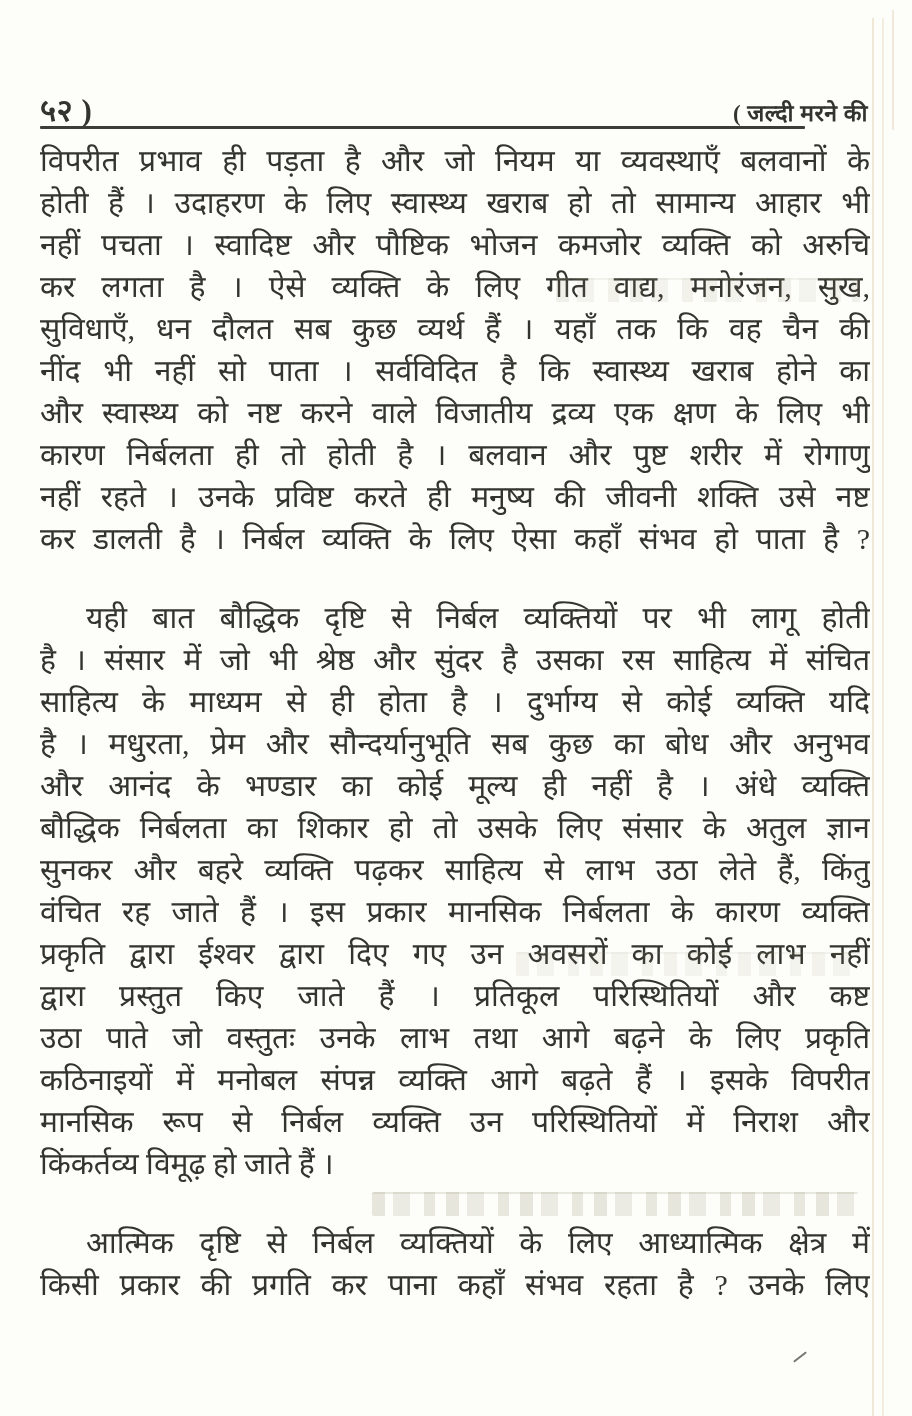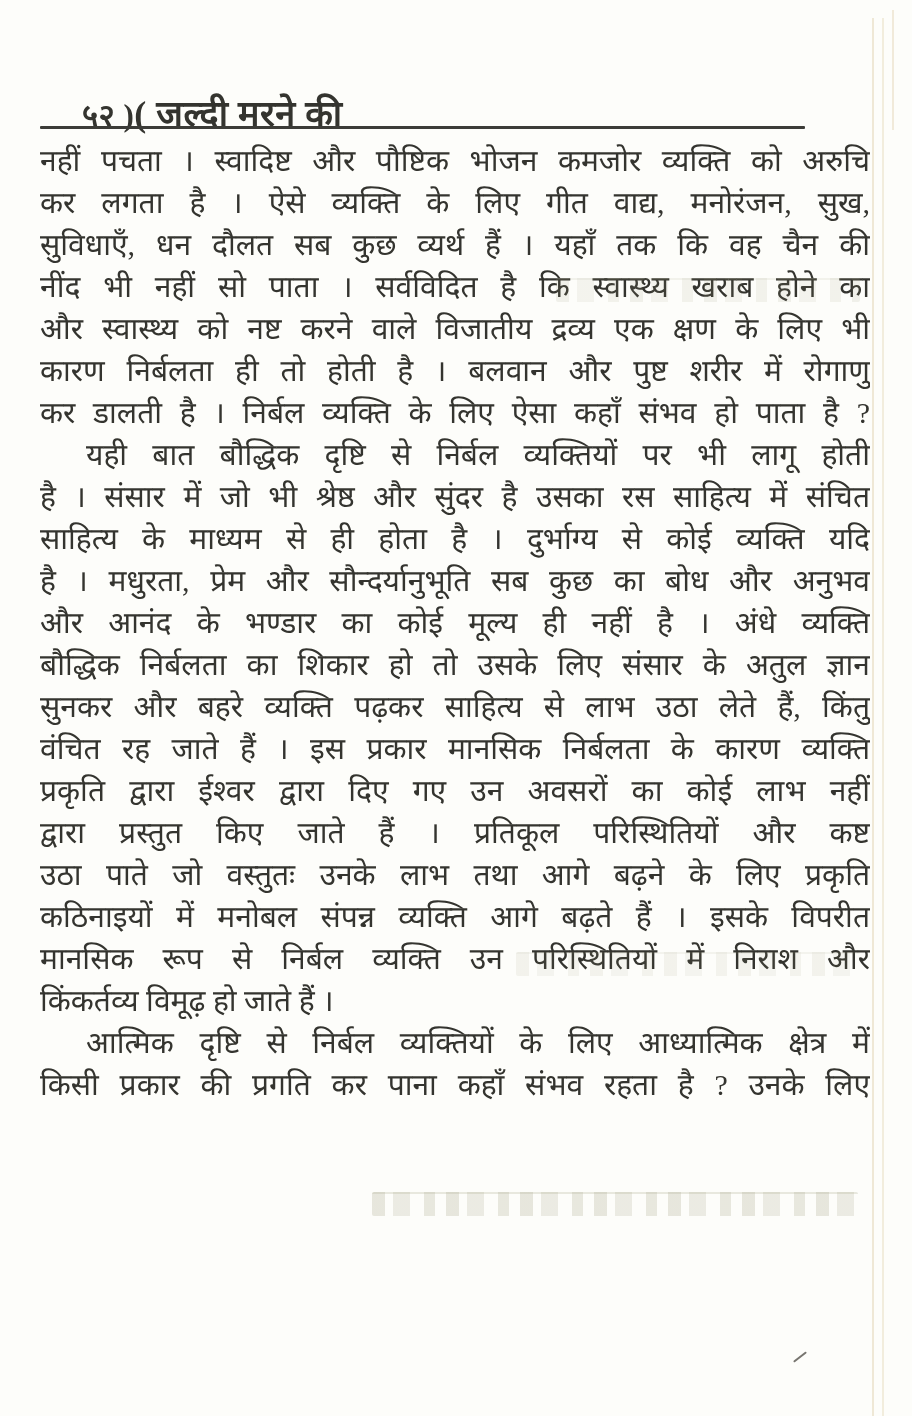"५२ )" .header { justify-content: none -> space-between; margin-left: 42px -> none }
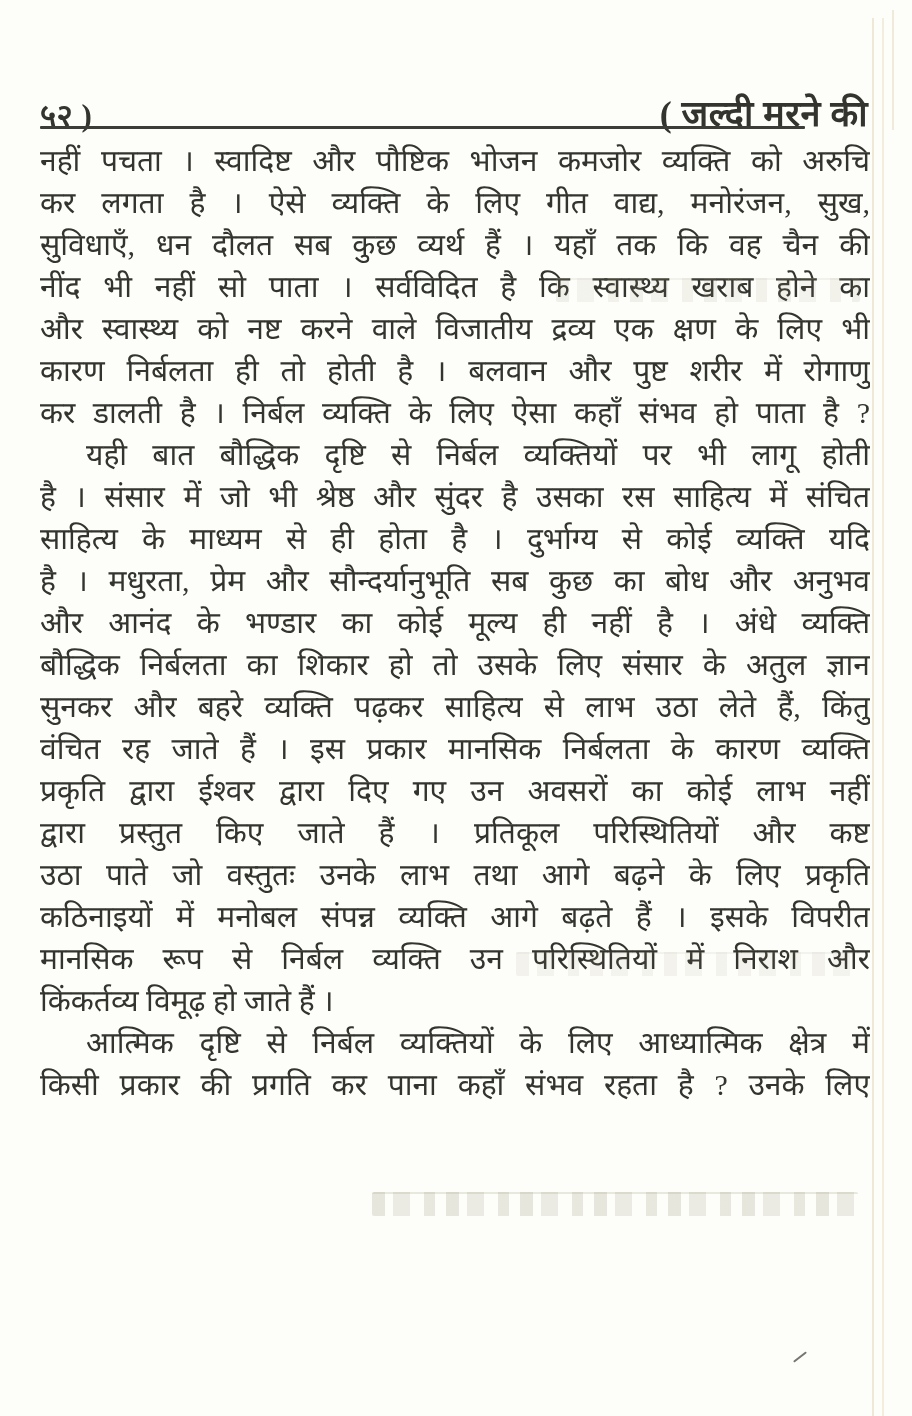"( जल्दी मरने की" .header .right { font-size: 36px -> 23px }
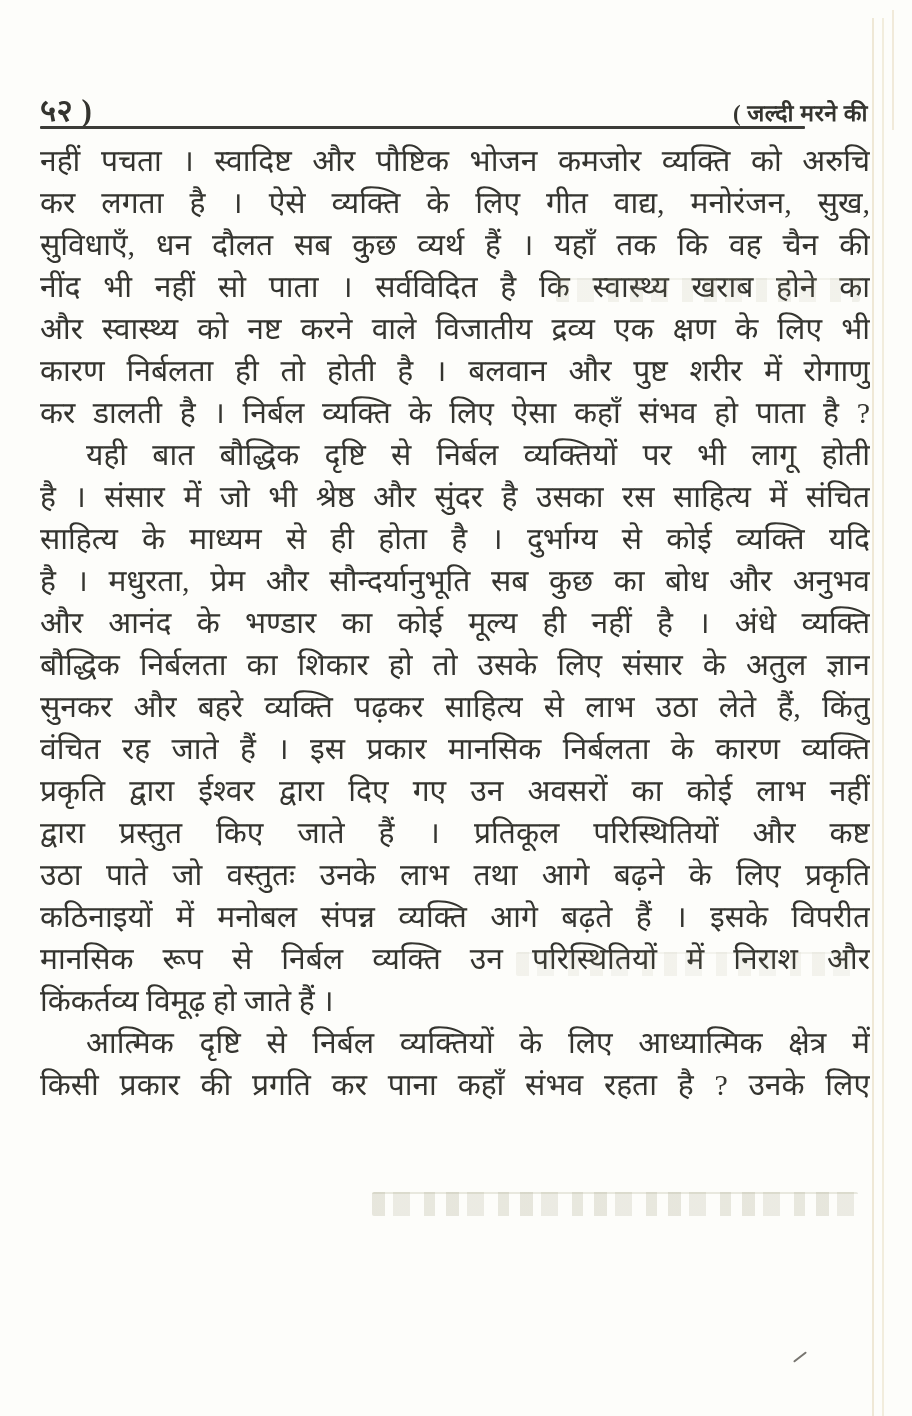"विपरीत प्रभाव ही पड़ता है" div.line { html: none -> <div>विपरीत प्रभाव ही पड़ता है और जो नियम या व्यवस्थाएँ बलवानों के</div> }
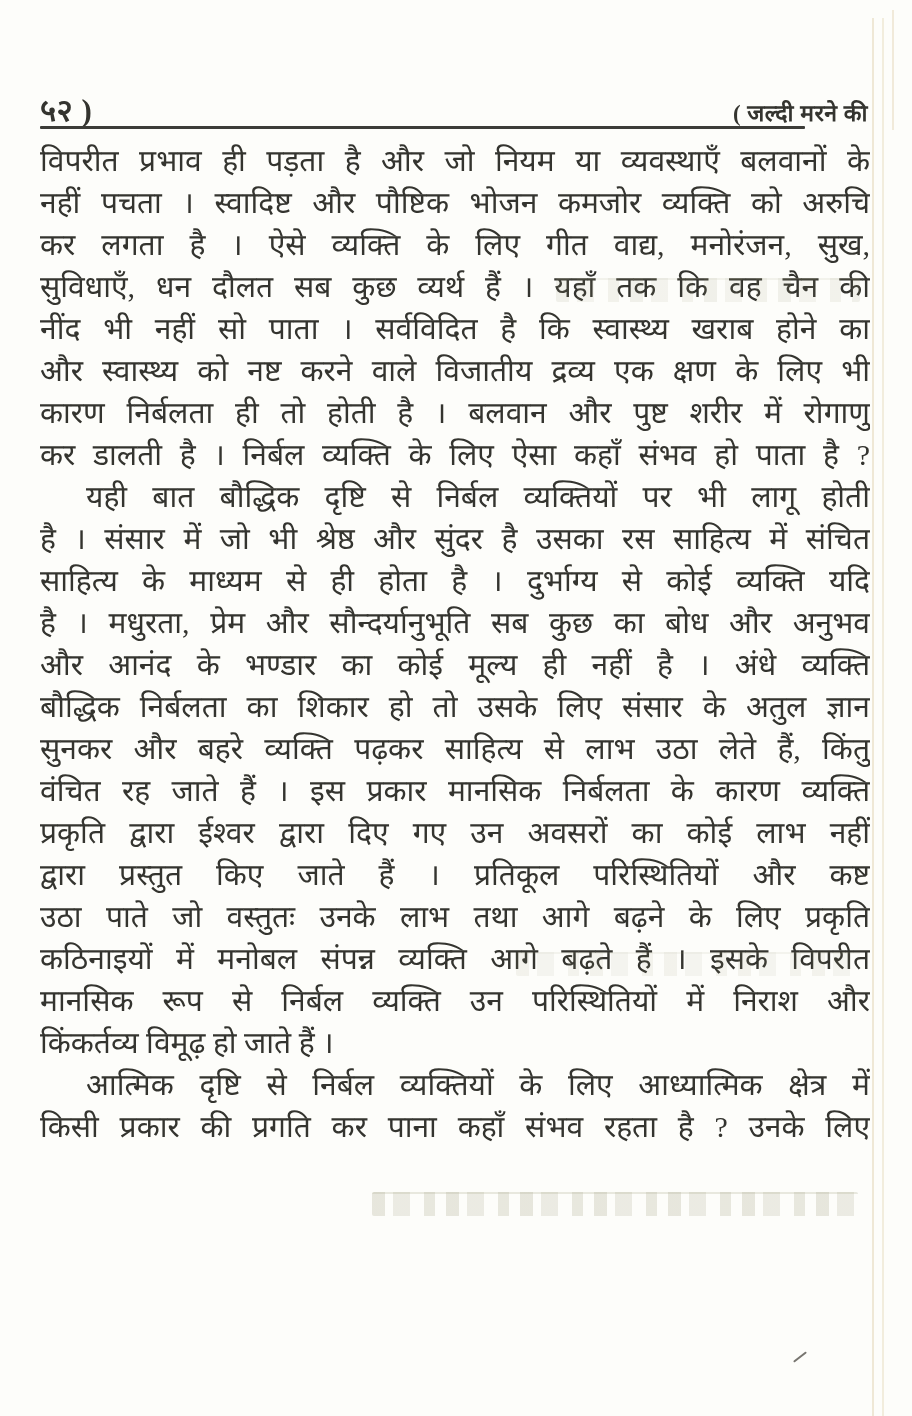"होती हैं । उदाहरण के" div.line { html: none -> <div>होती हैं । उदाहरण के लिए स्वास्थ्य खराब हो तो सामान्य आहार भी</div> }
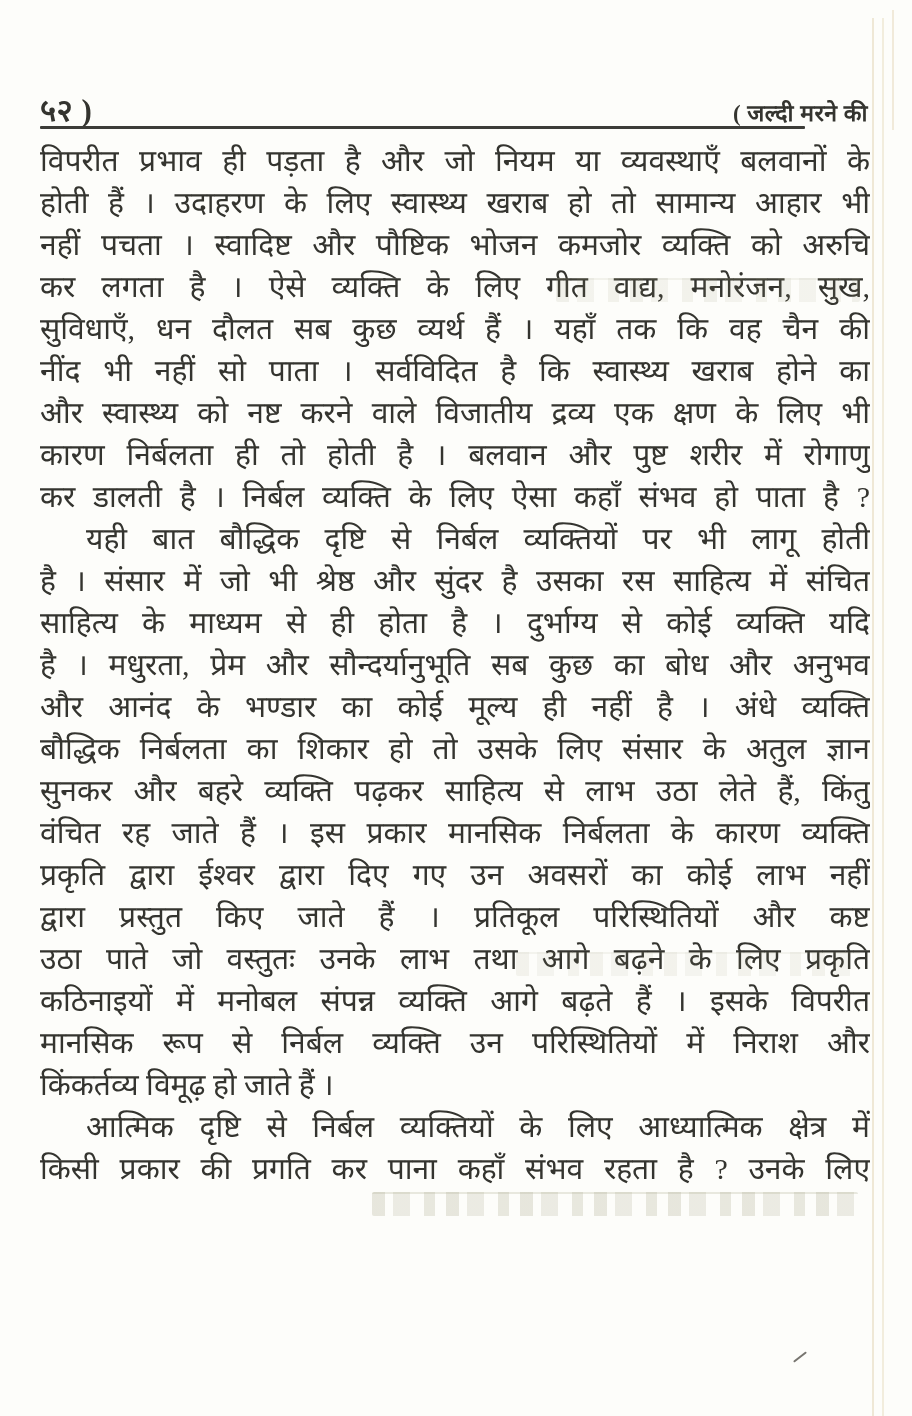"नहीं रहते । उनके प्रविष्ट" div.line { html: none -> <div>नहीं रहते । उनके प्रविष्ट करते ही मनुष्य की जीवनी शक्ति उसे नष्ट</div> }
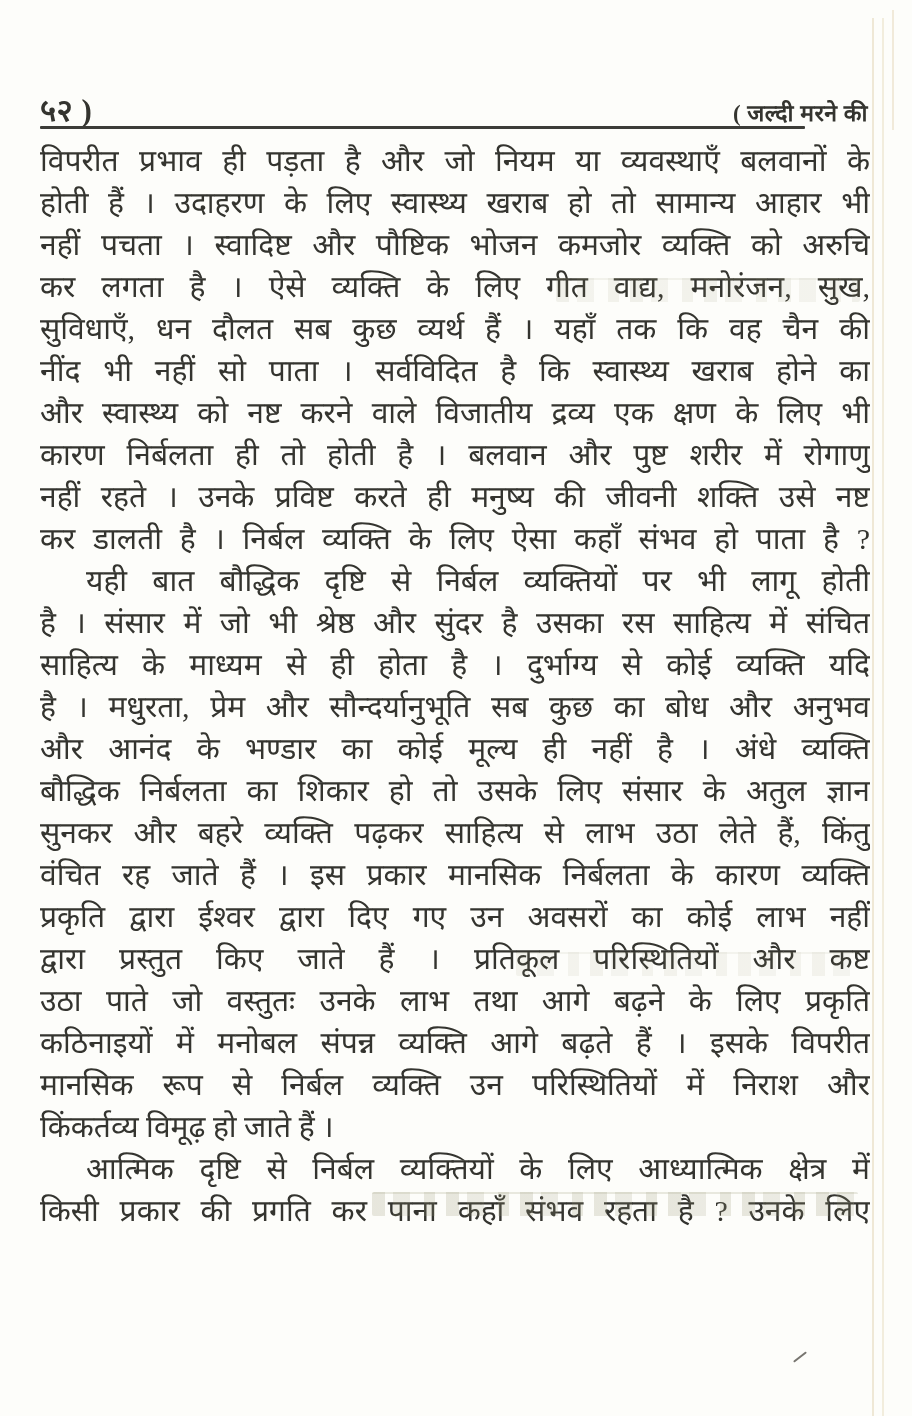"यही बात बौद्धिक दृष्टि से" .line.indent { margin-top: none -> 37px }
